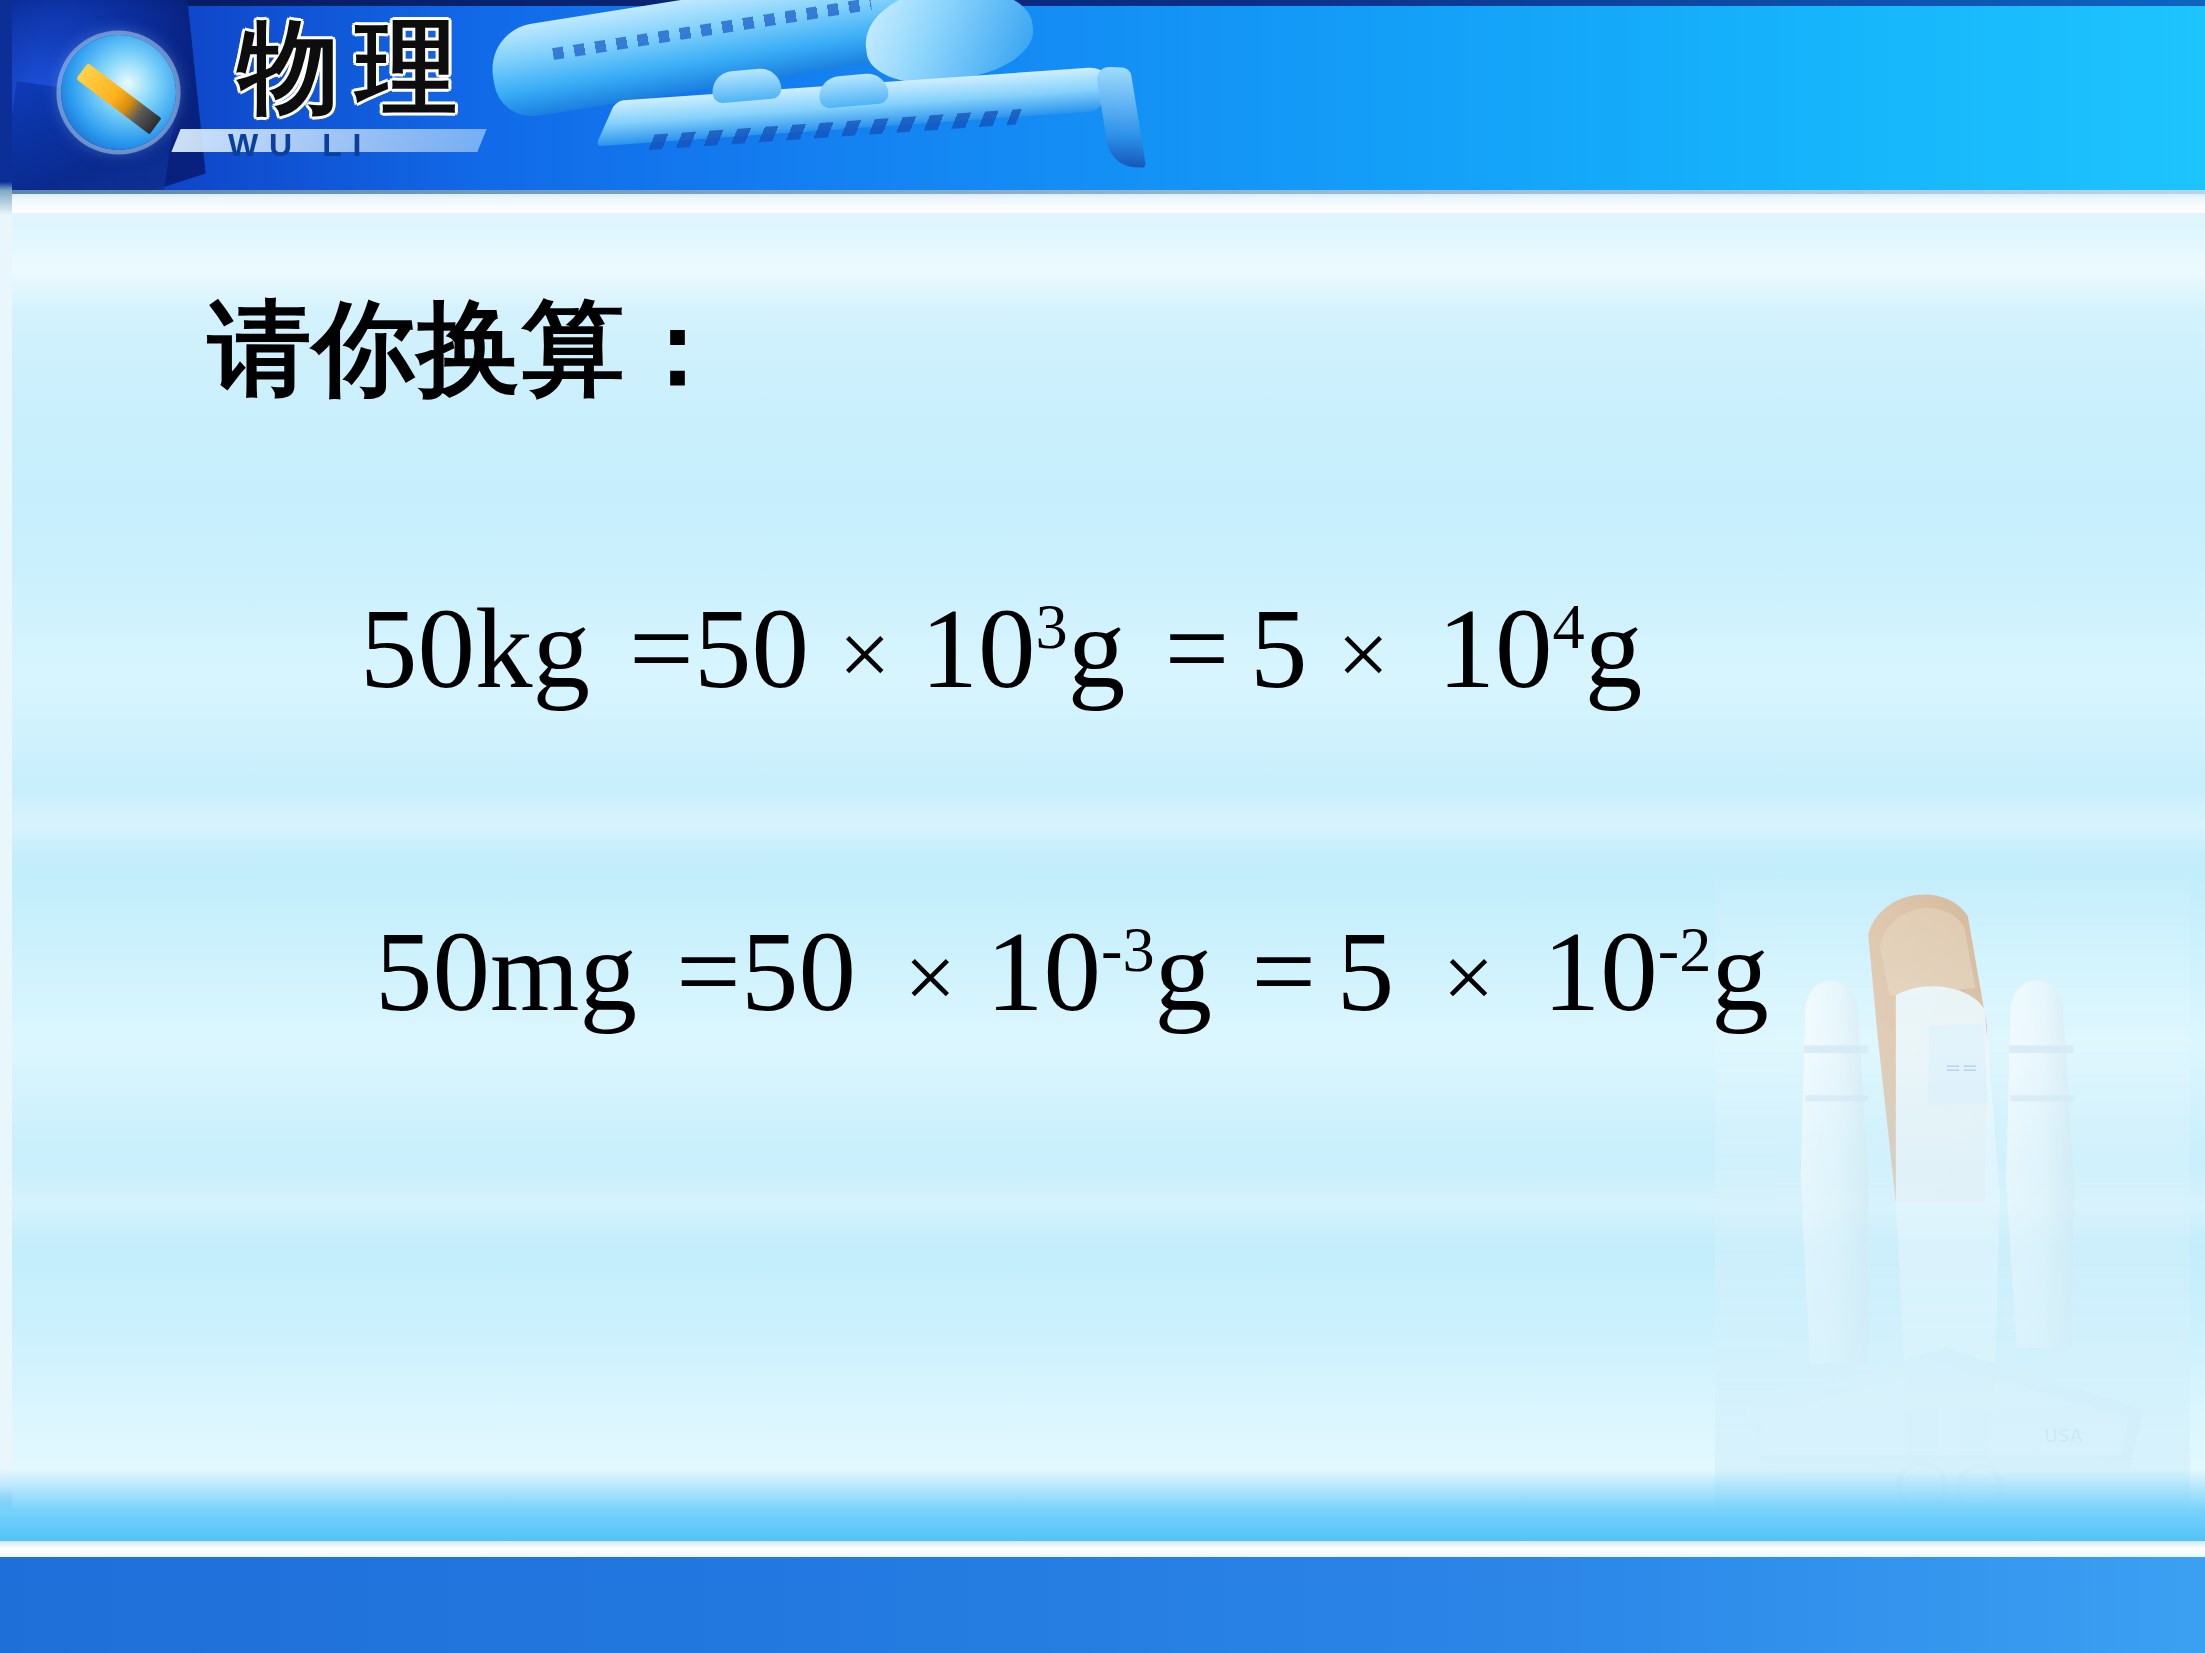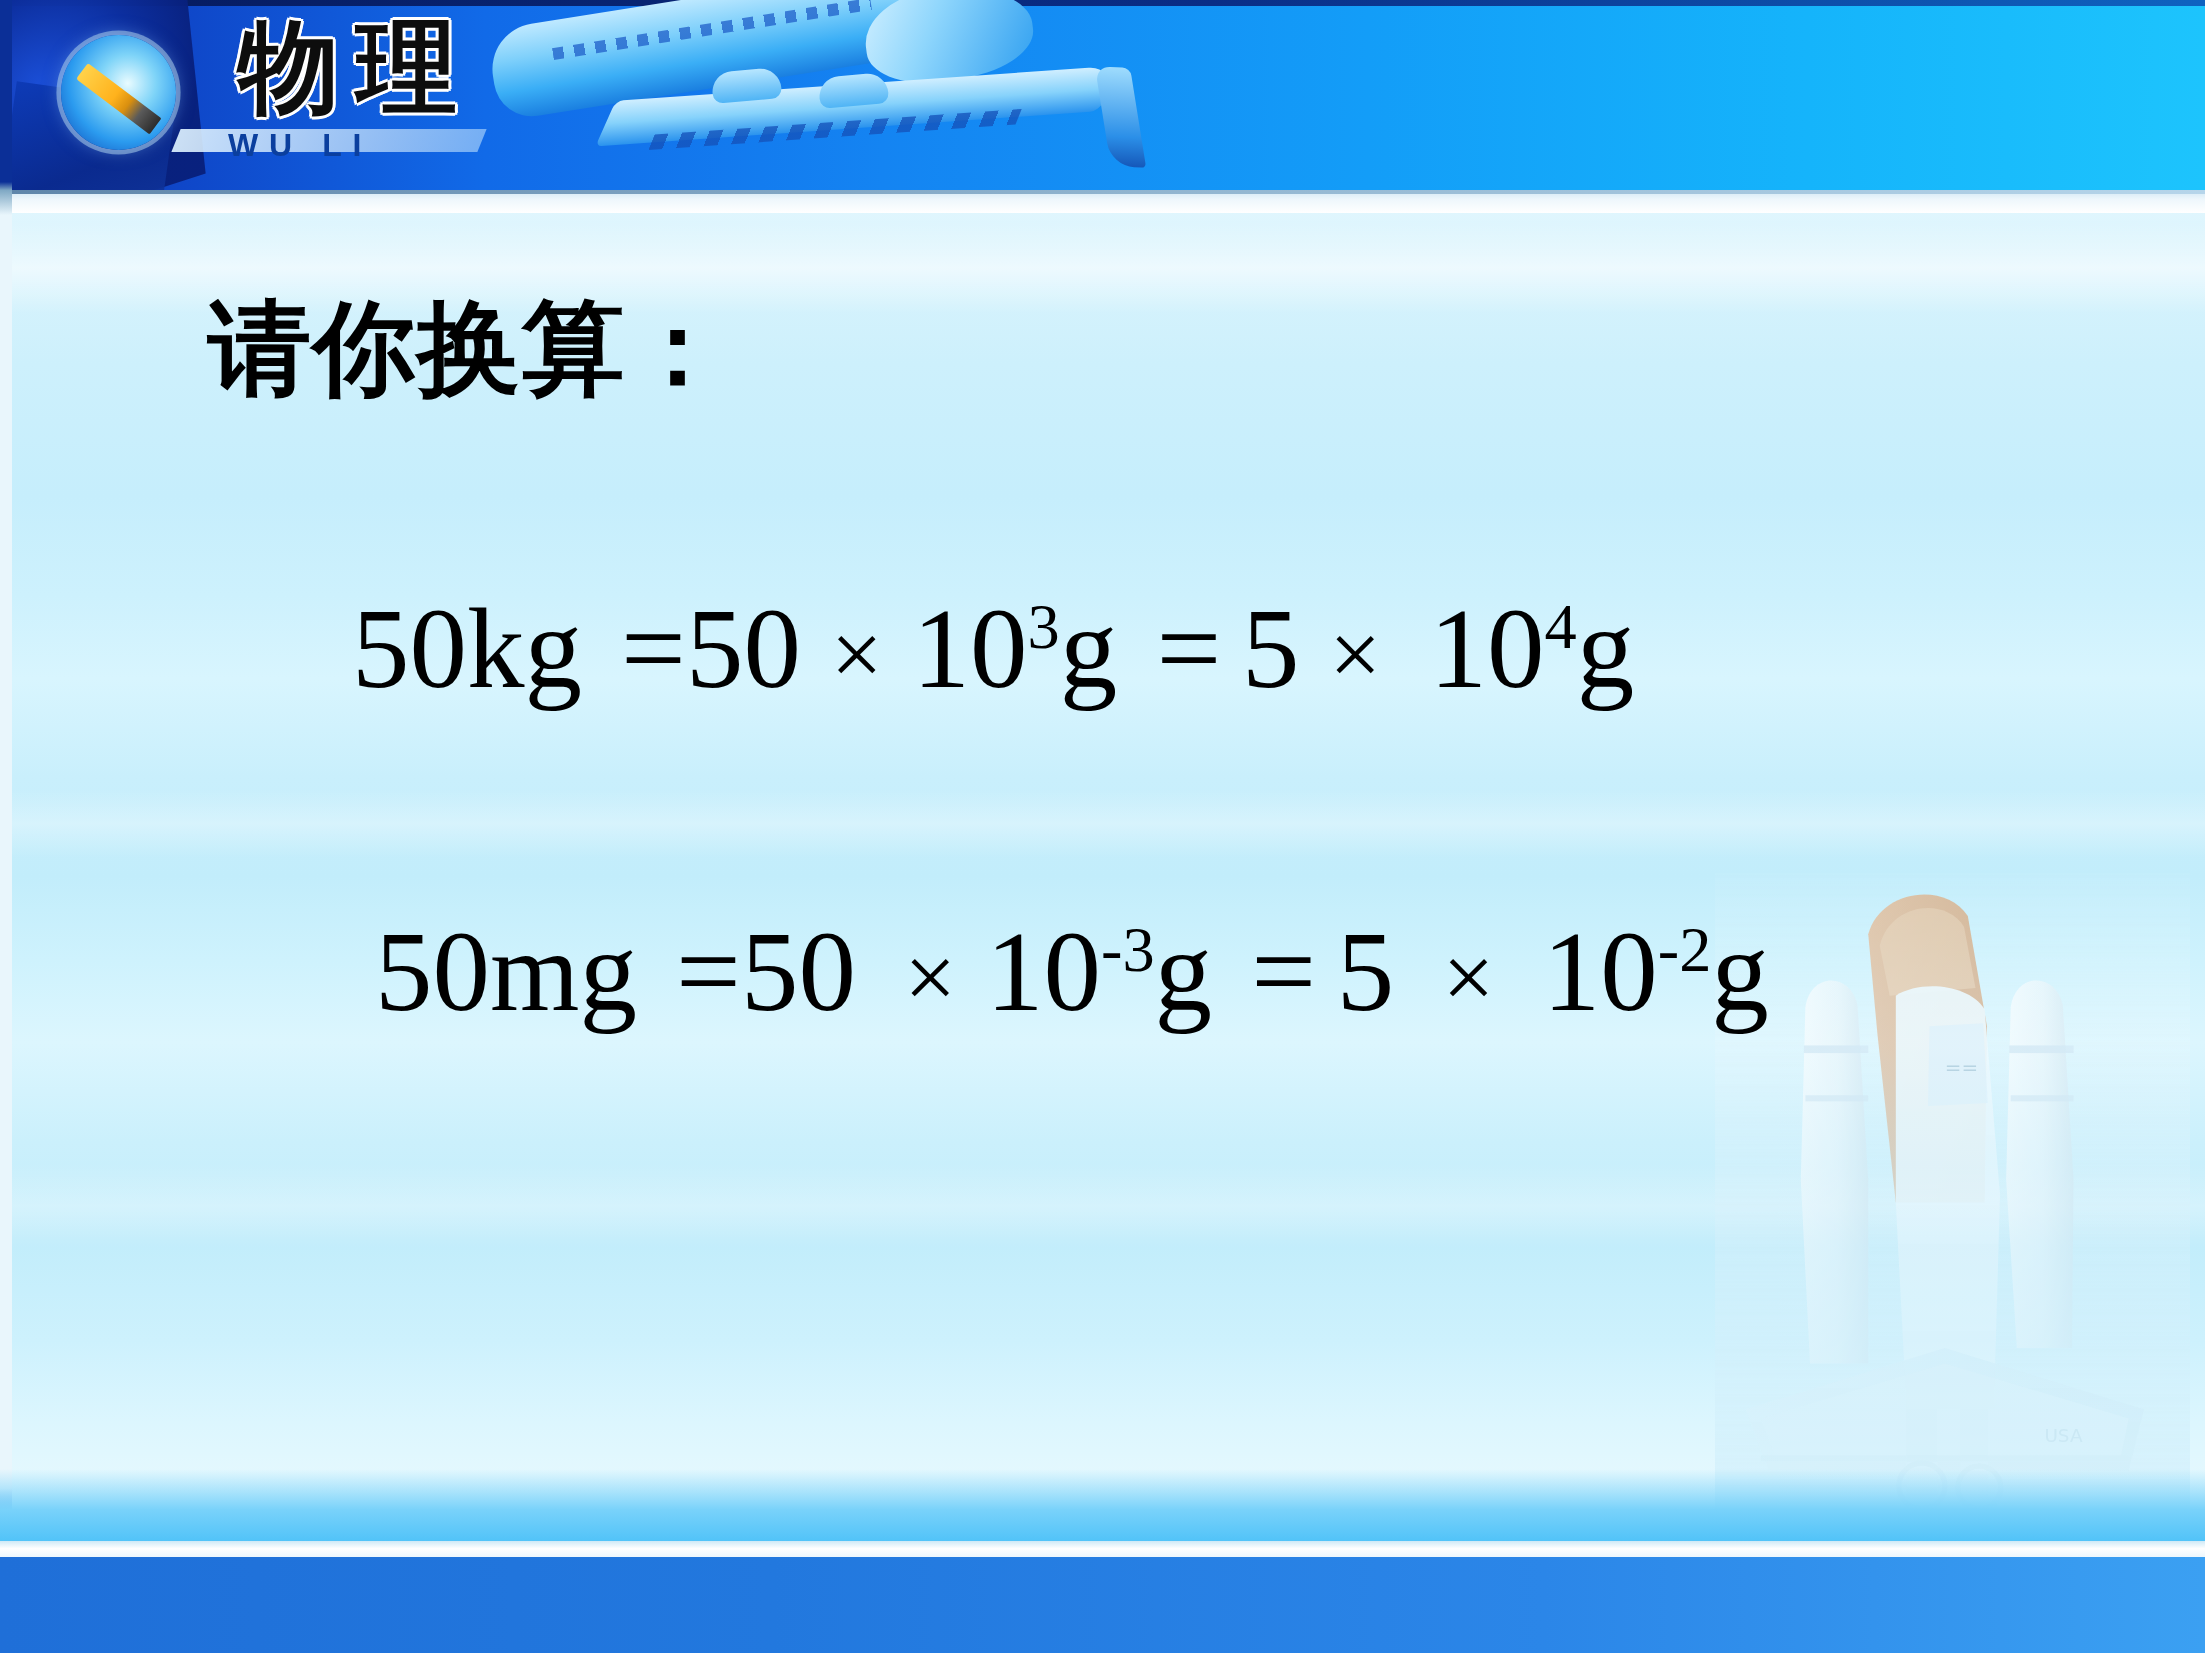"50kg =50 × 103g =" .eq-1 { left: 352px -> 360px }
